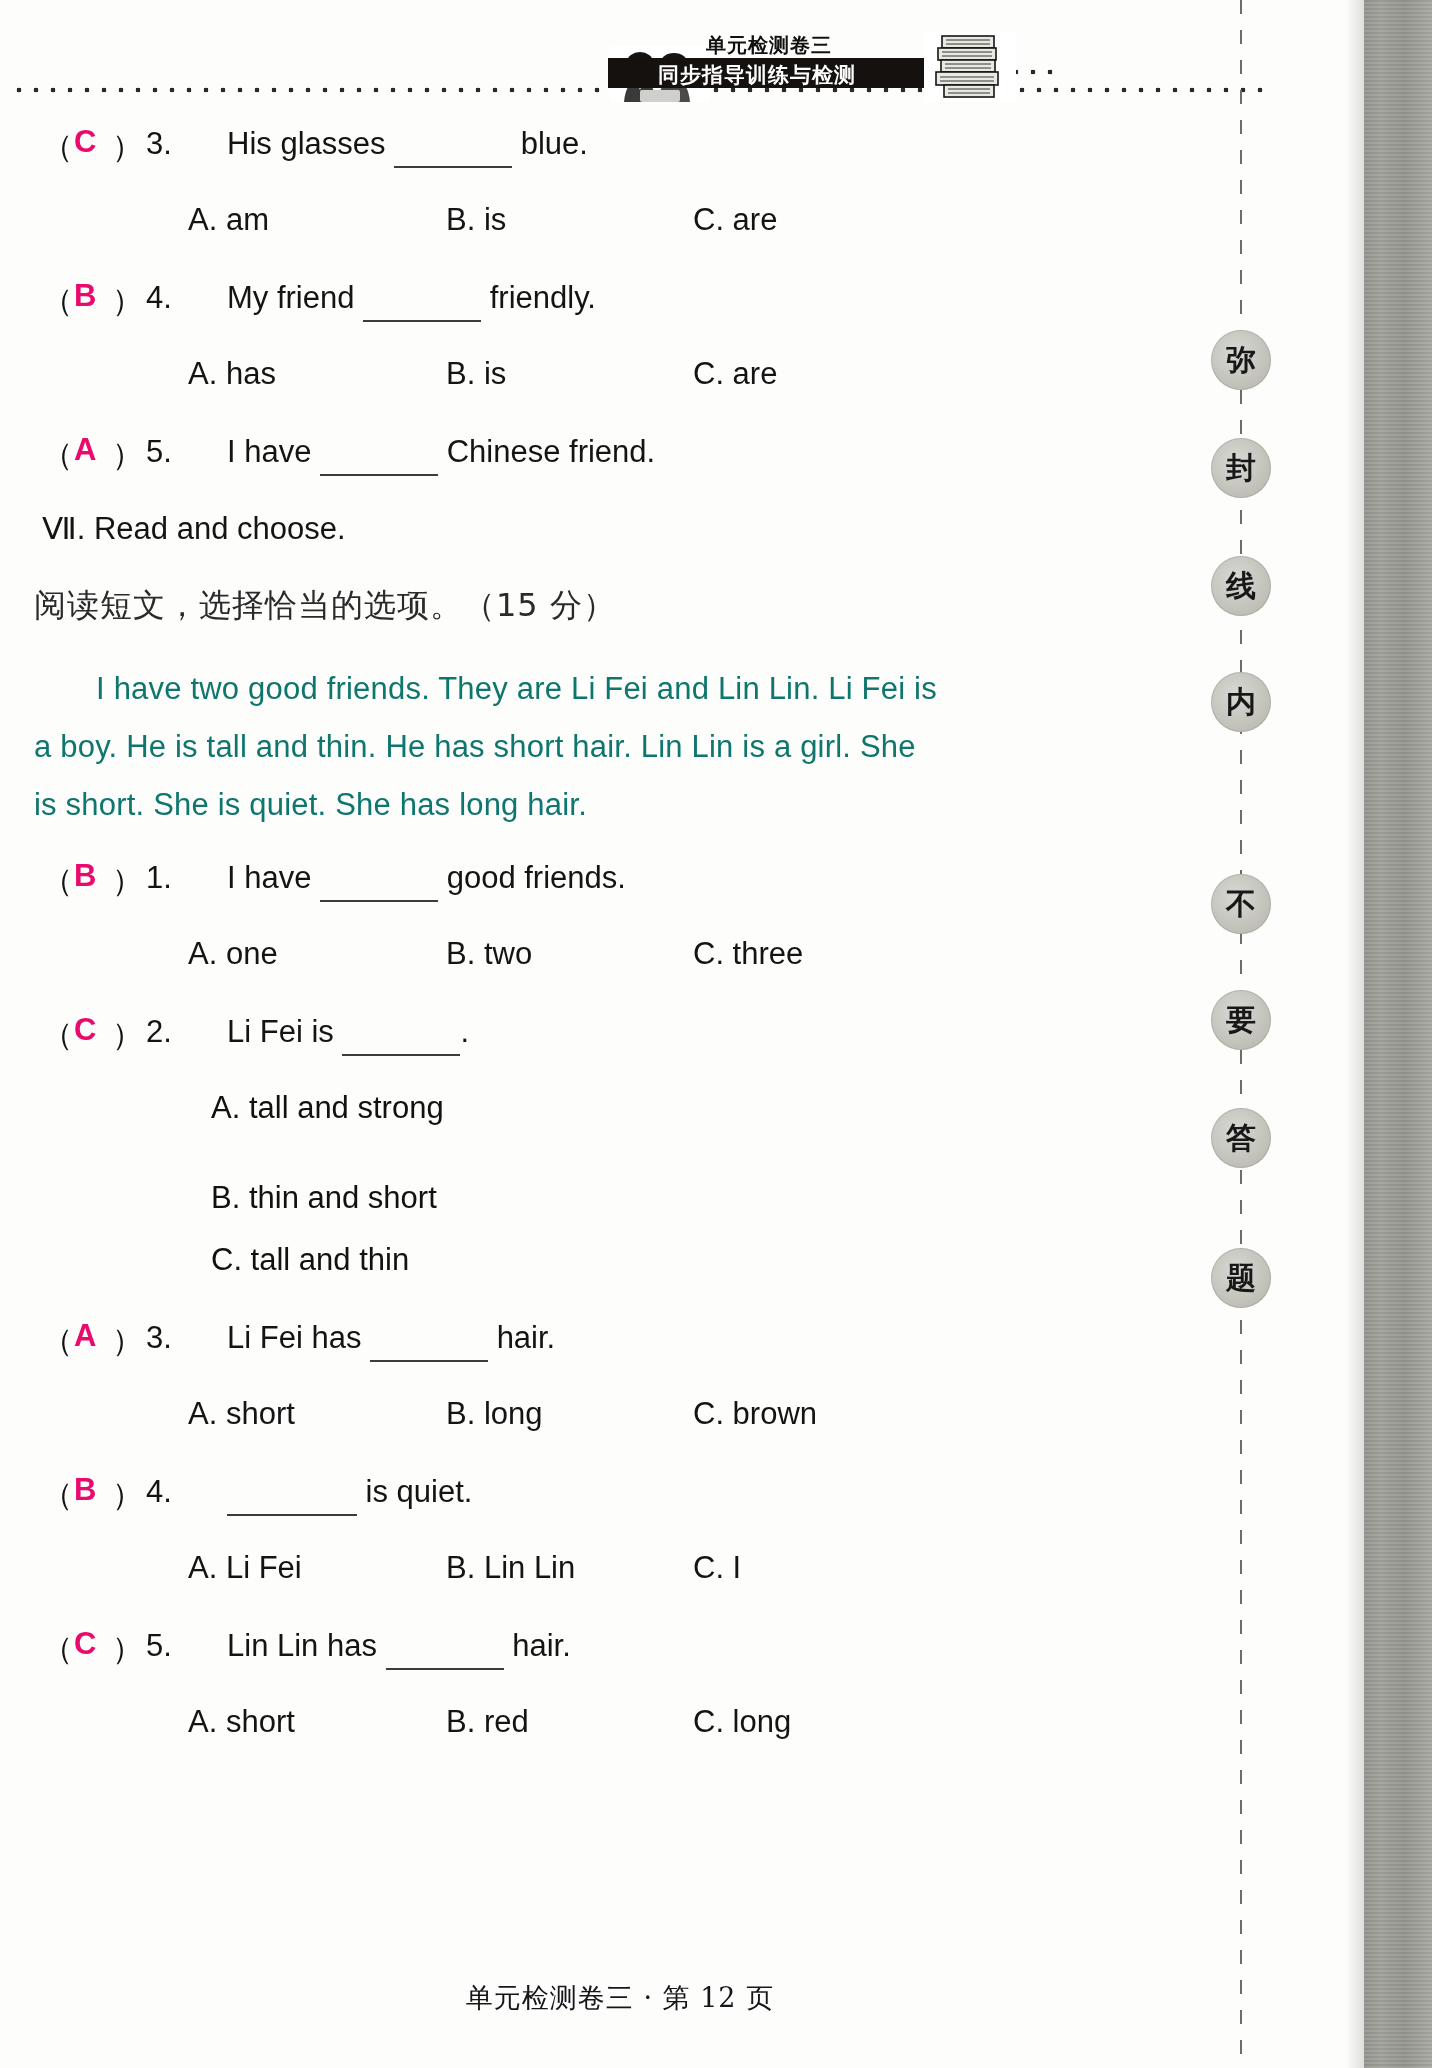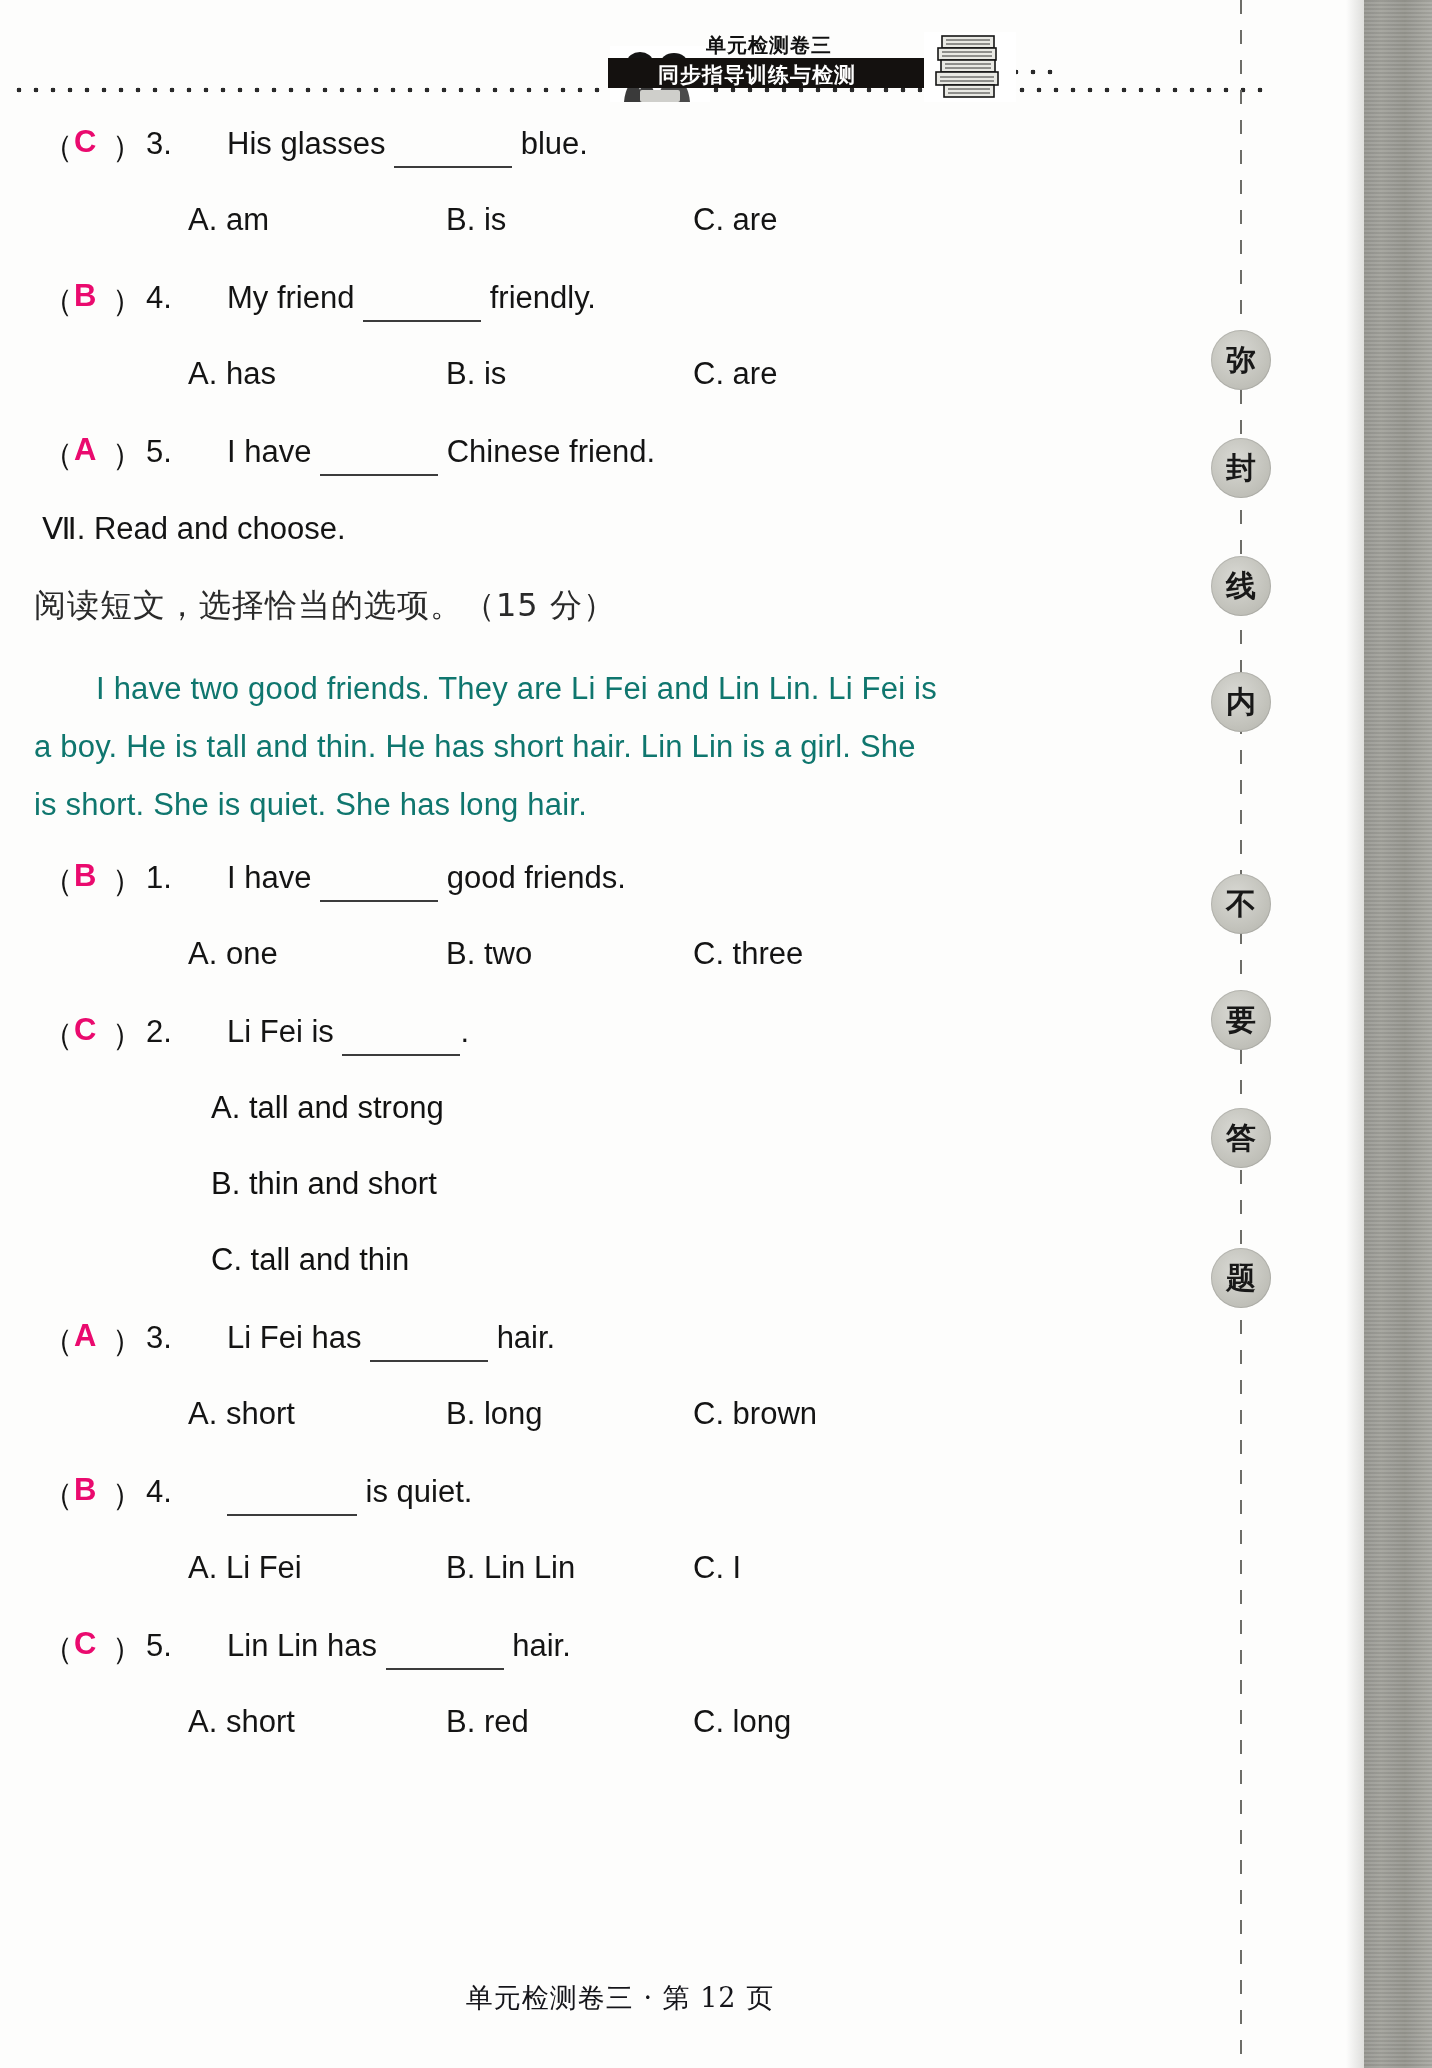"B. thin and short" span.o { top: 82px -> 96px }
